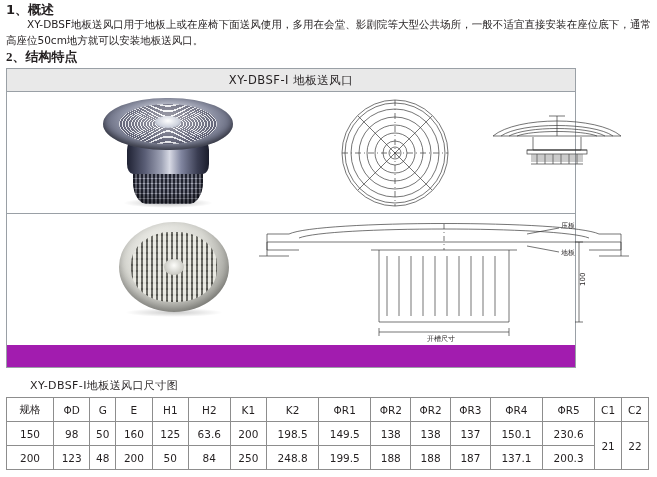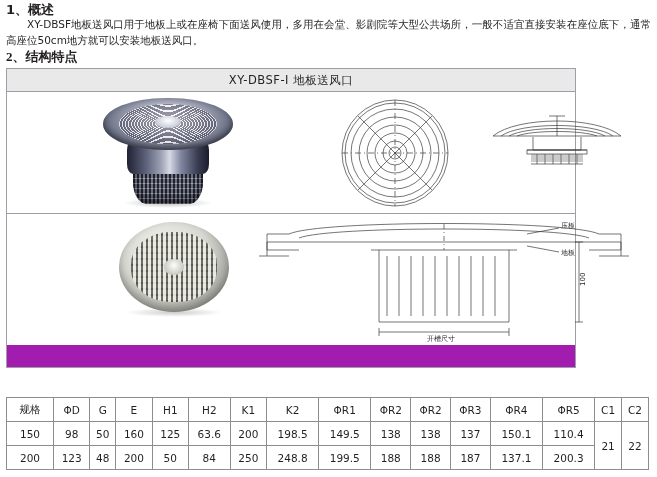"XY-DBSF-Ⅰ地板送风口尺寸图" div { html: none -> <div>XY-DBSF-Ⅰ地板送风口尺寸图</div> }
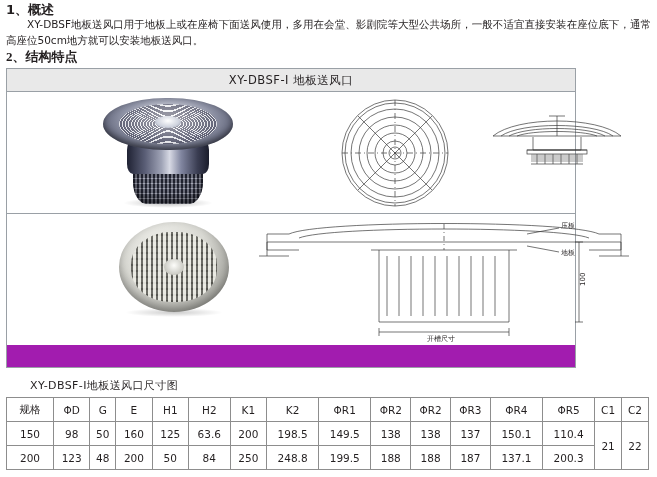"110.4" td { text: 110.4 -> 230.6 }
